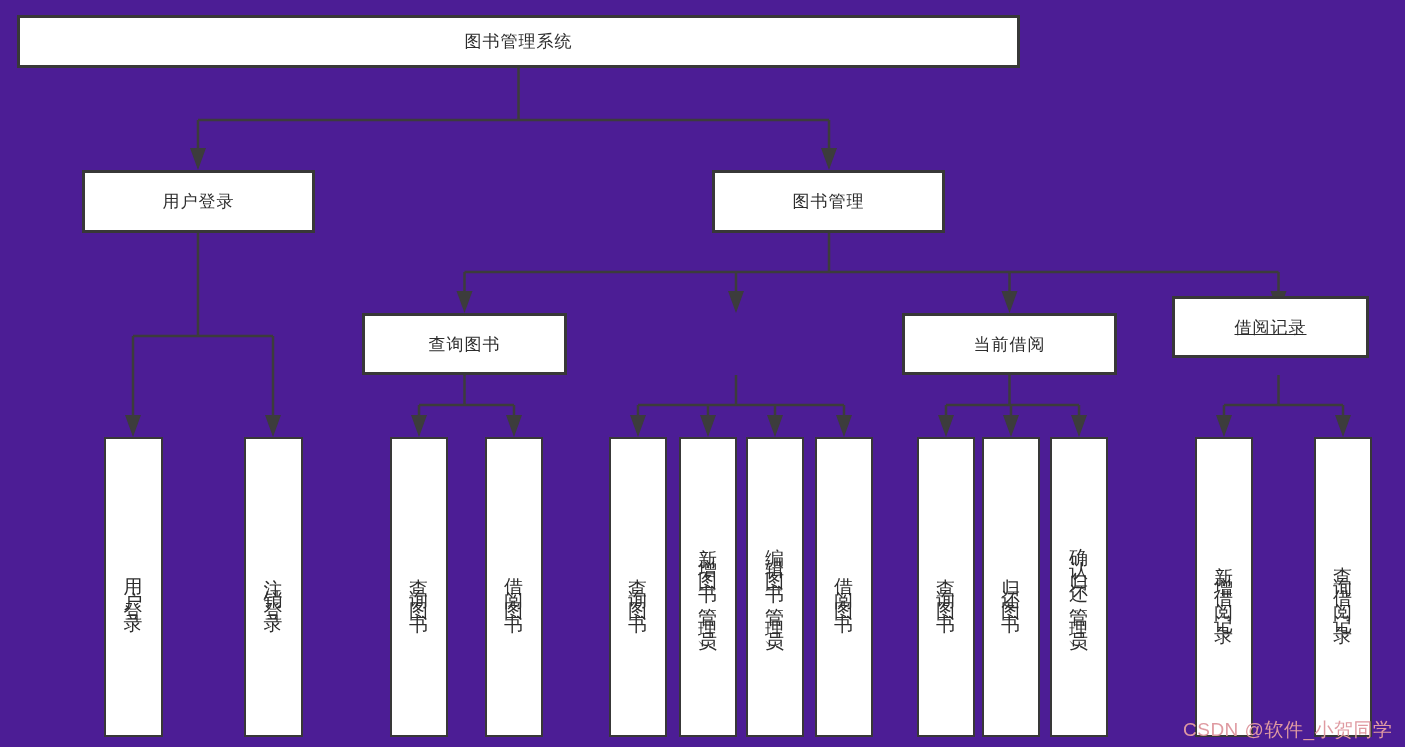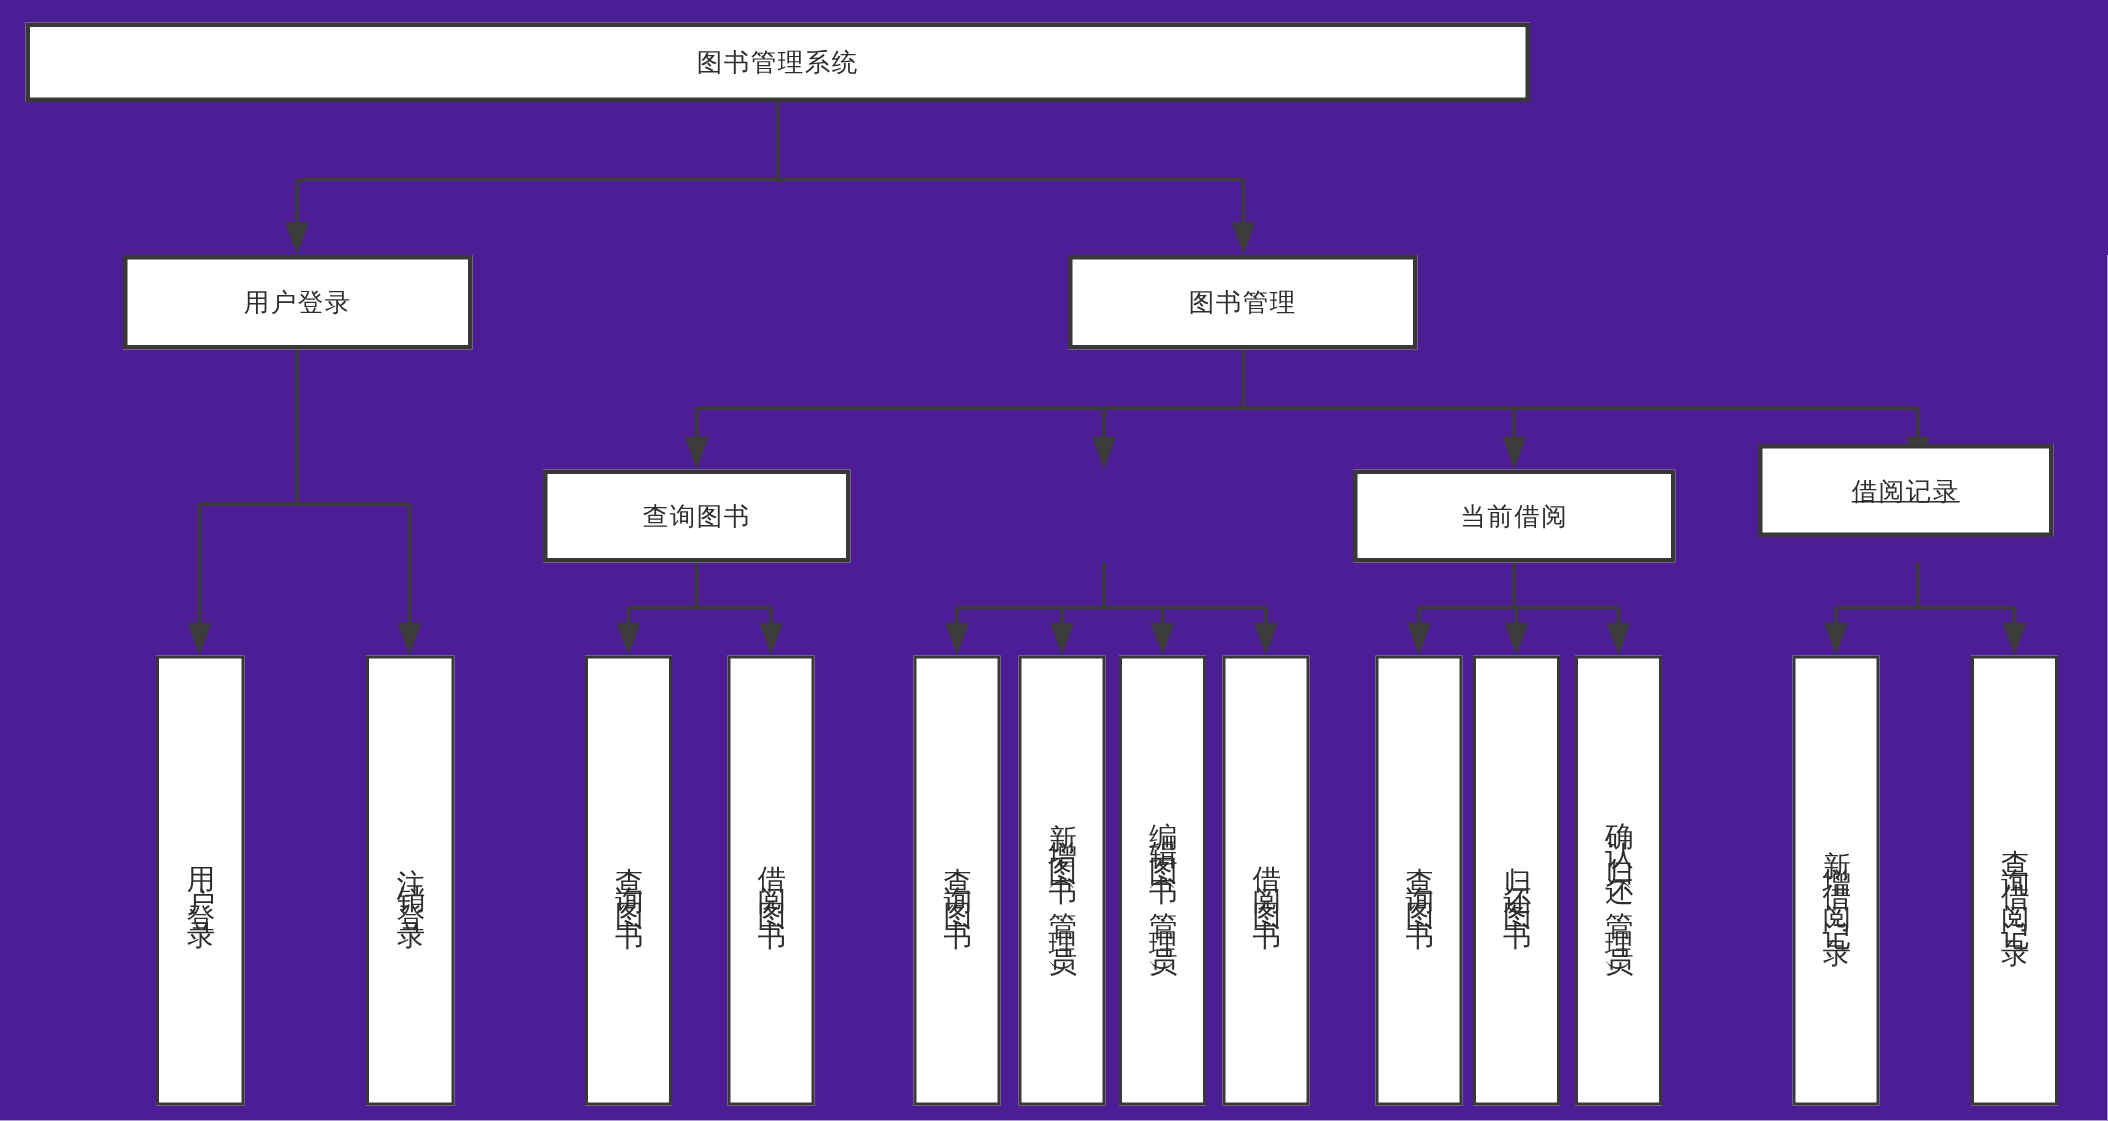"CSDN @软件_小贺同学" div.watermark { html: none -> <div>CSDN @软件_小贺同学</div> }
